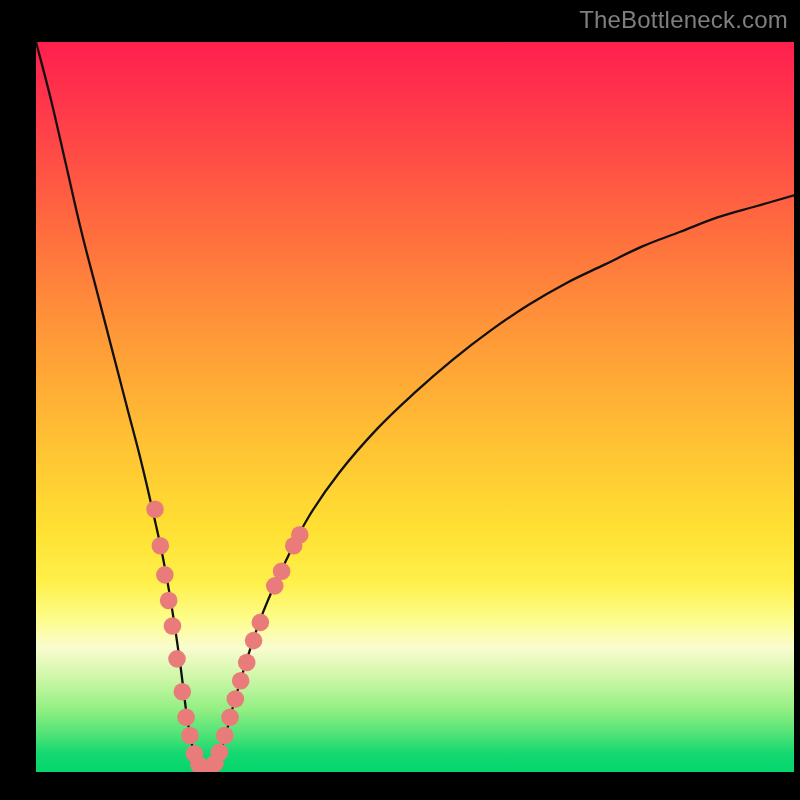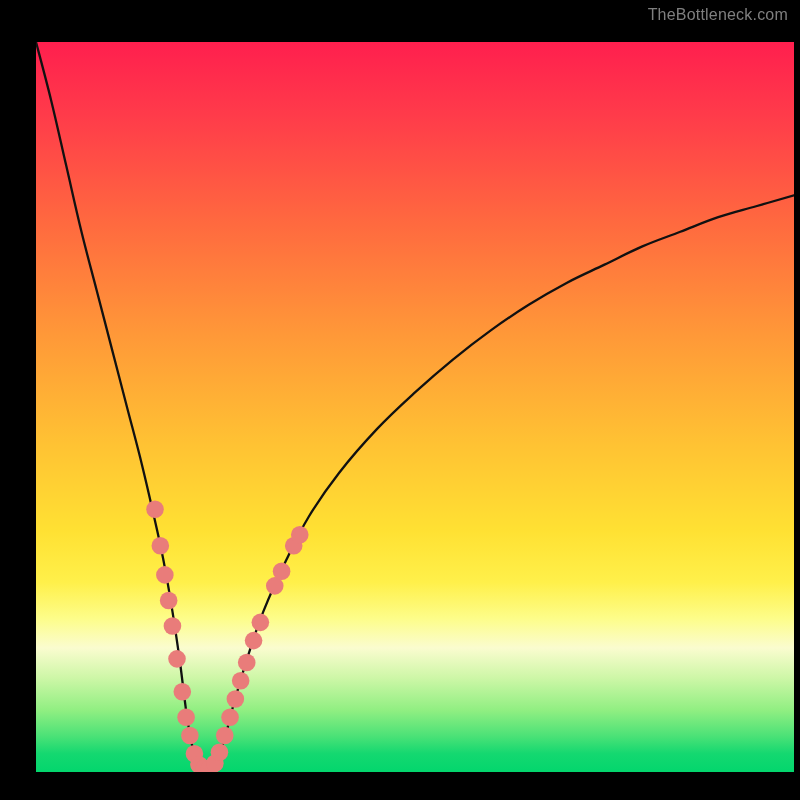"TheBottleneck.com" .watermark { font-size: 16px -> 24px }
